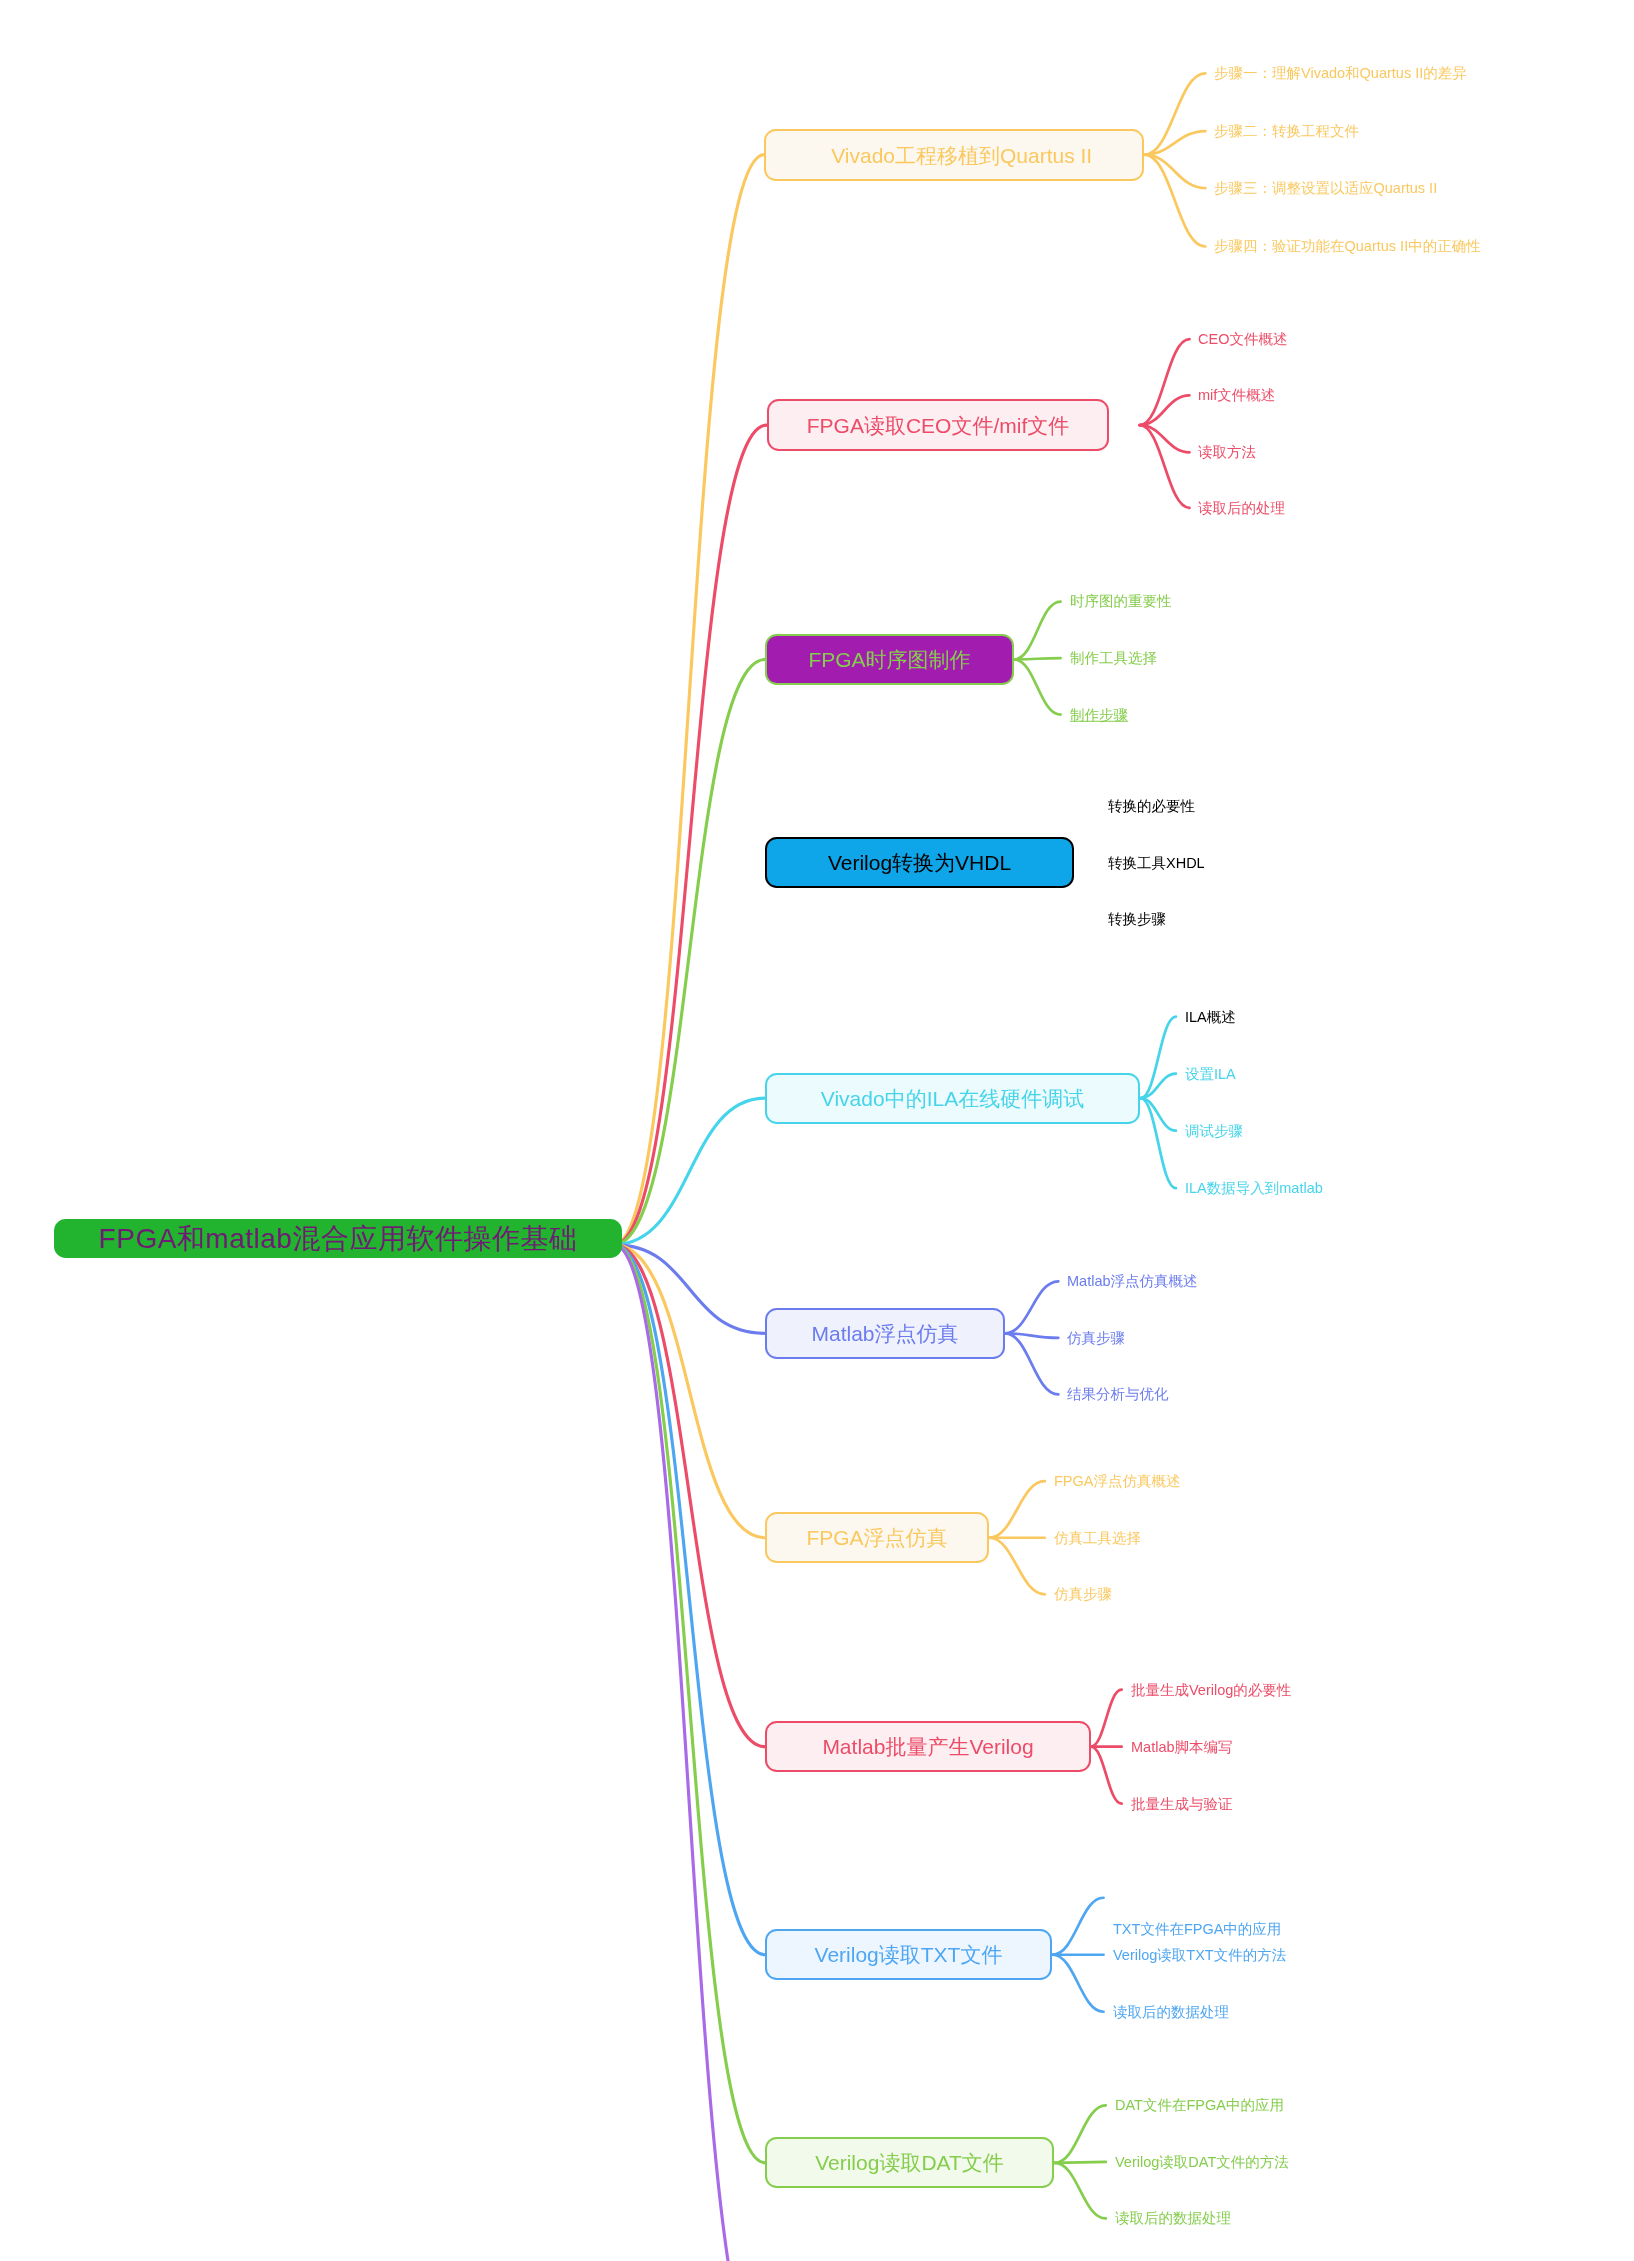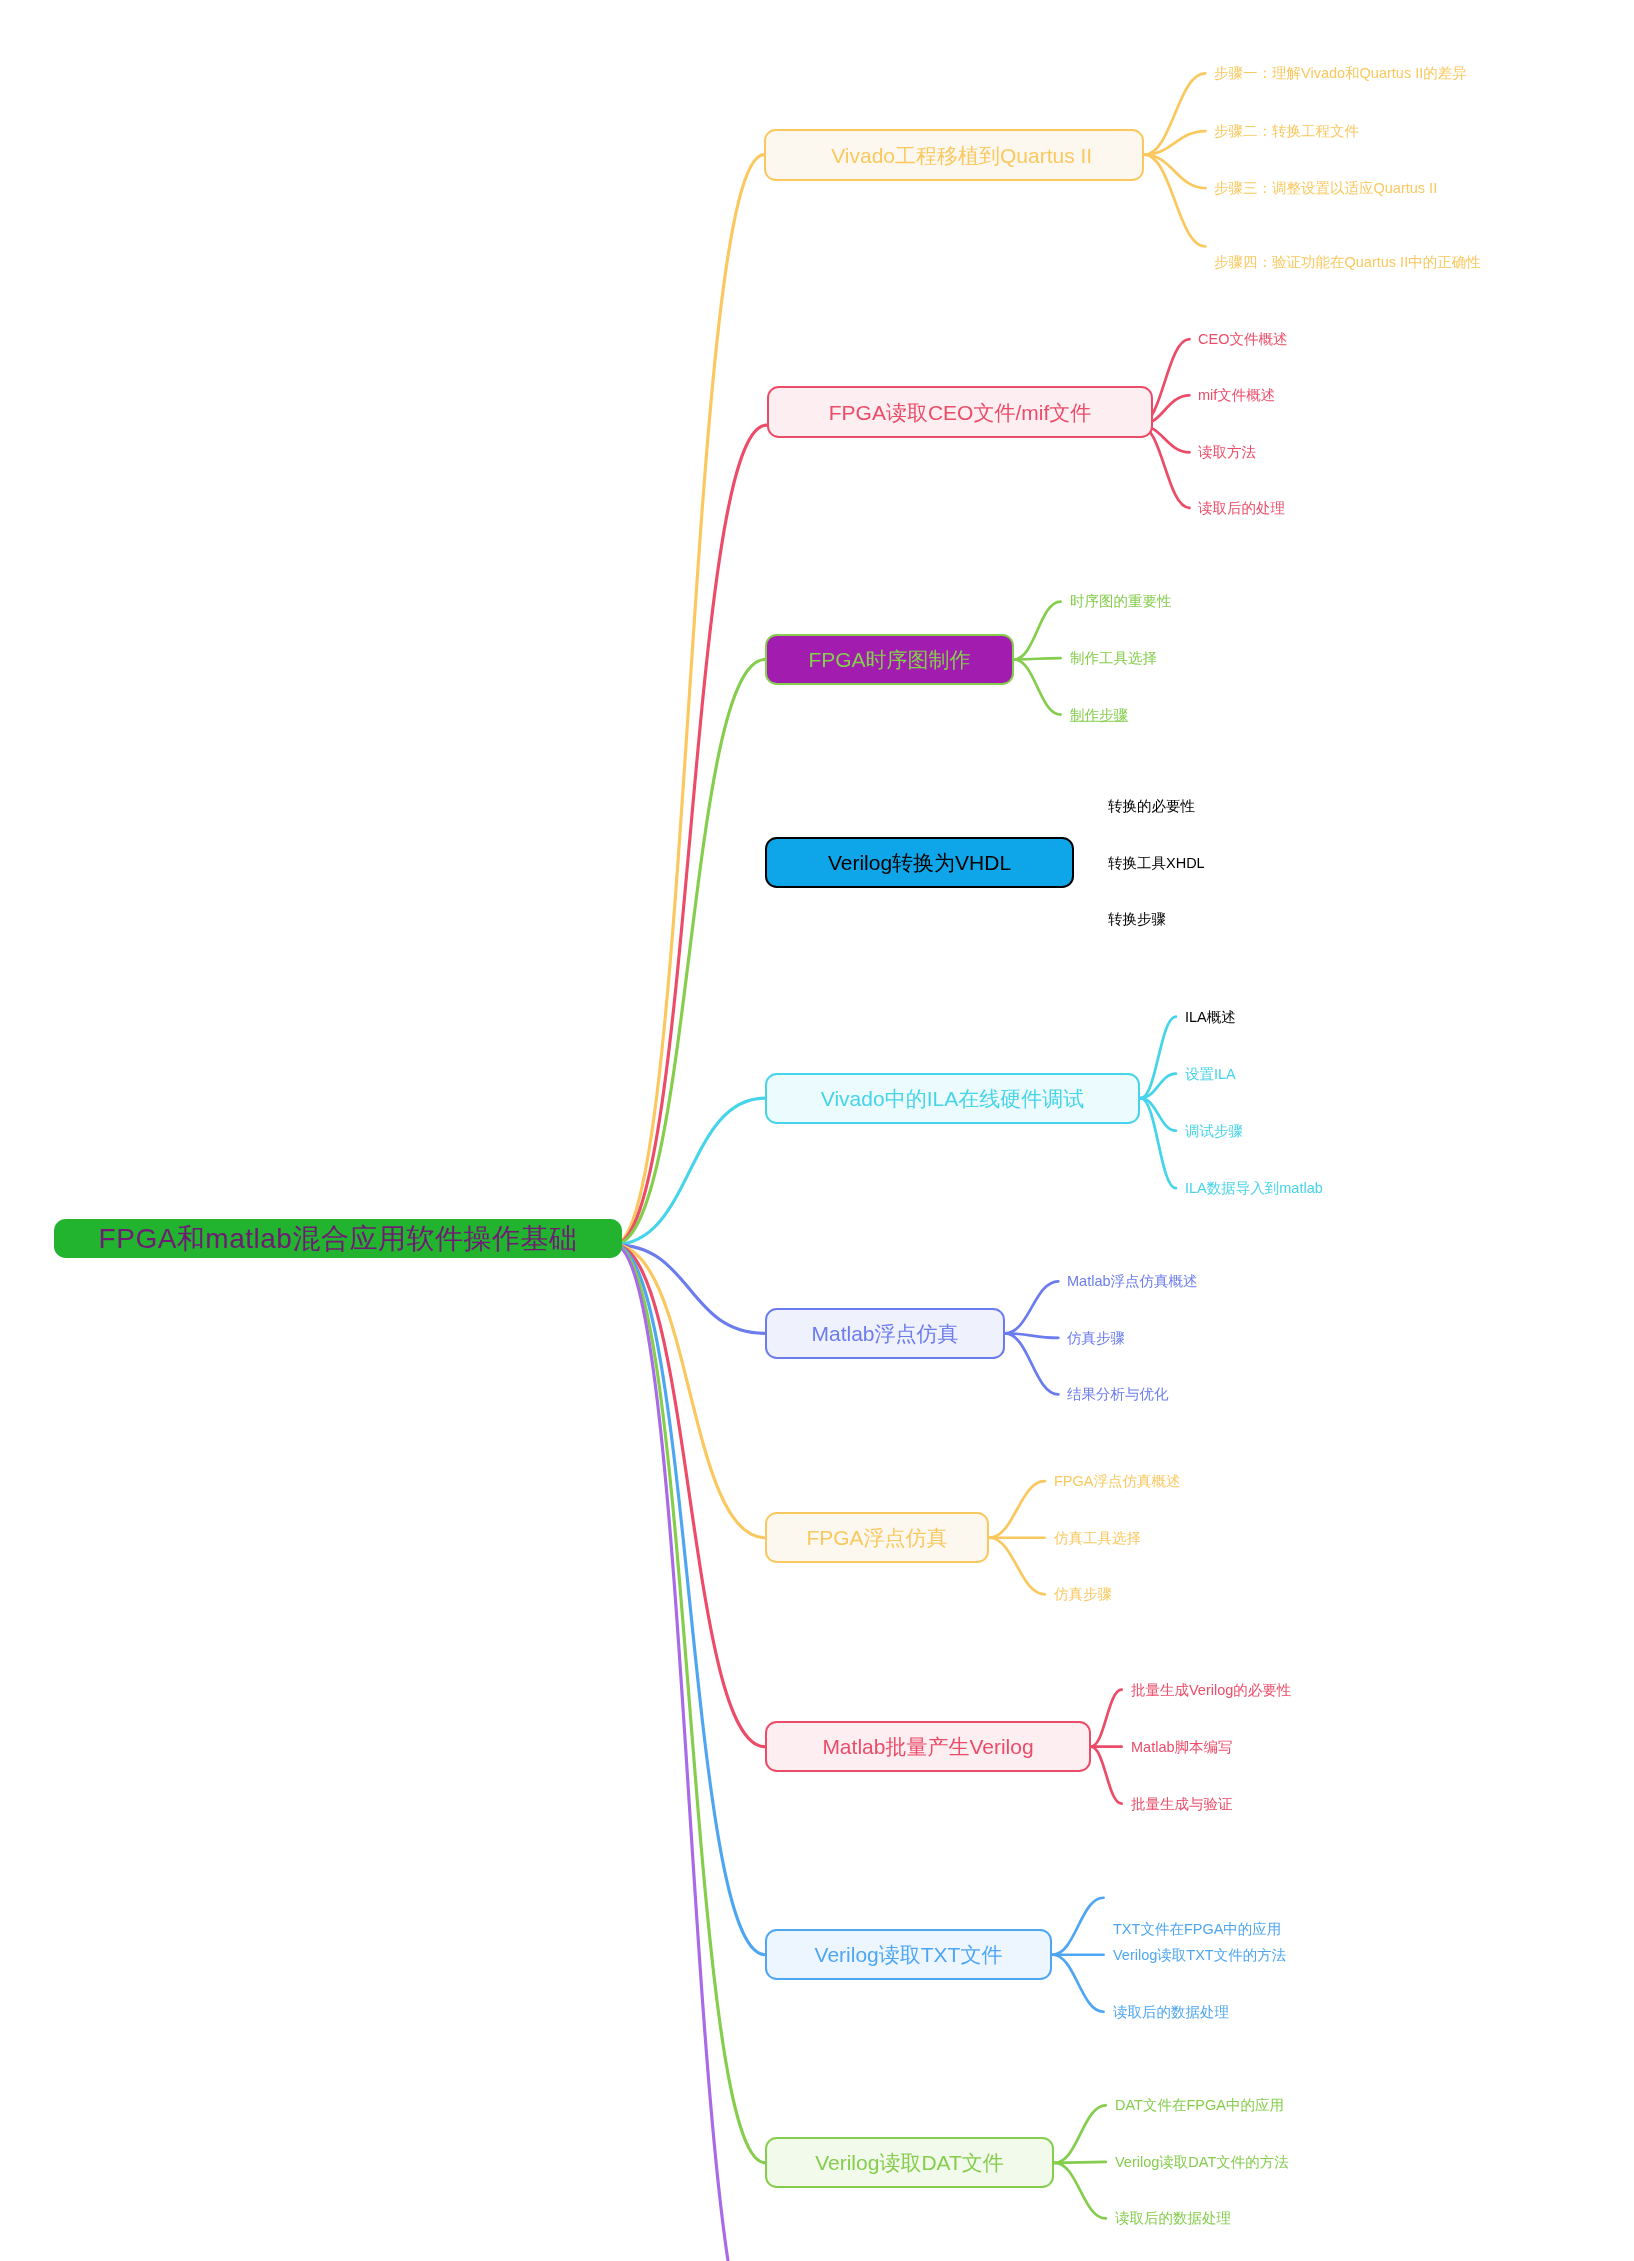"步骤四：验证功能在Quartus II中的正确性" div.leaf { margin-top: 16px -> none }
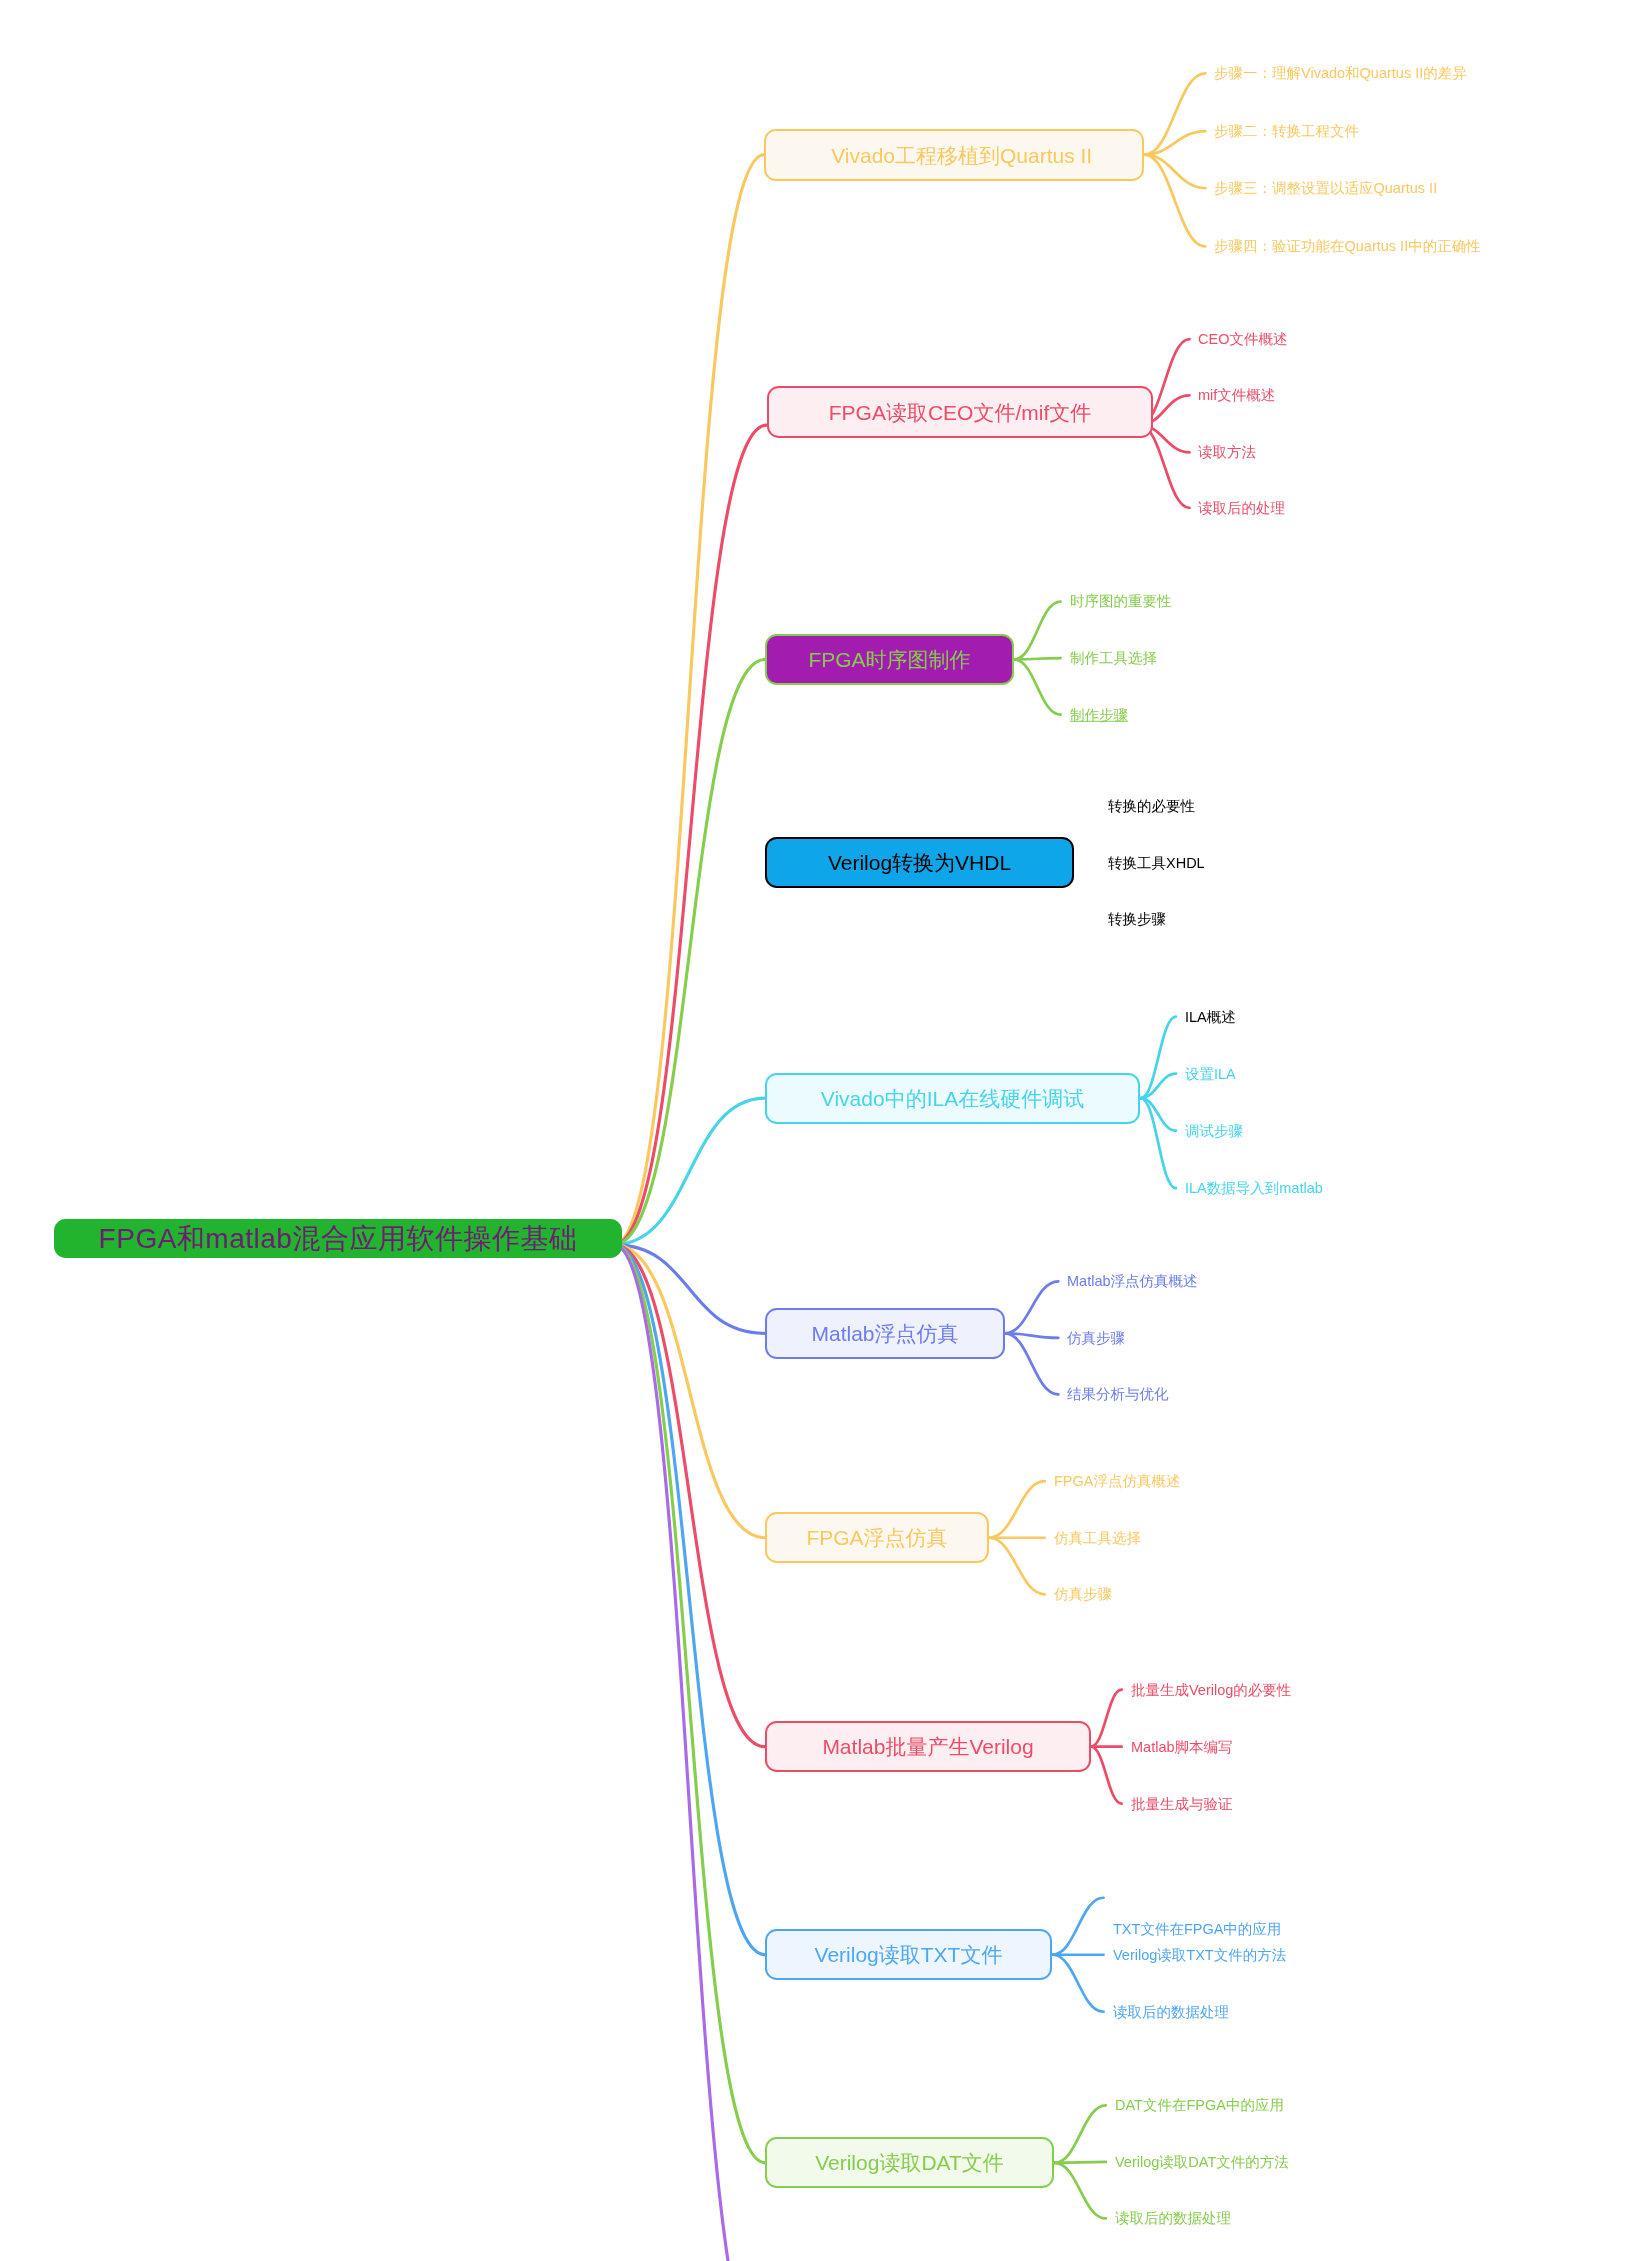"FPGA读取CEO文件/mif文件" div.node { top: 386px -> 399px; width: 386px -> 342px }
